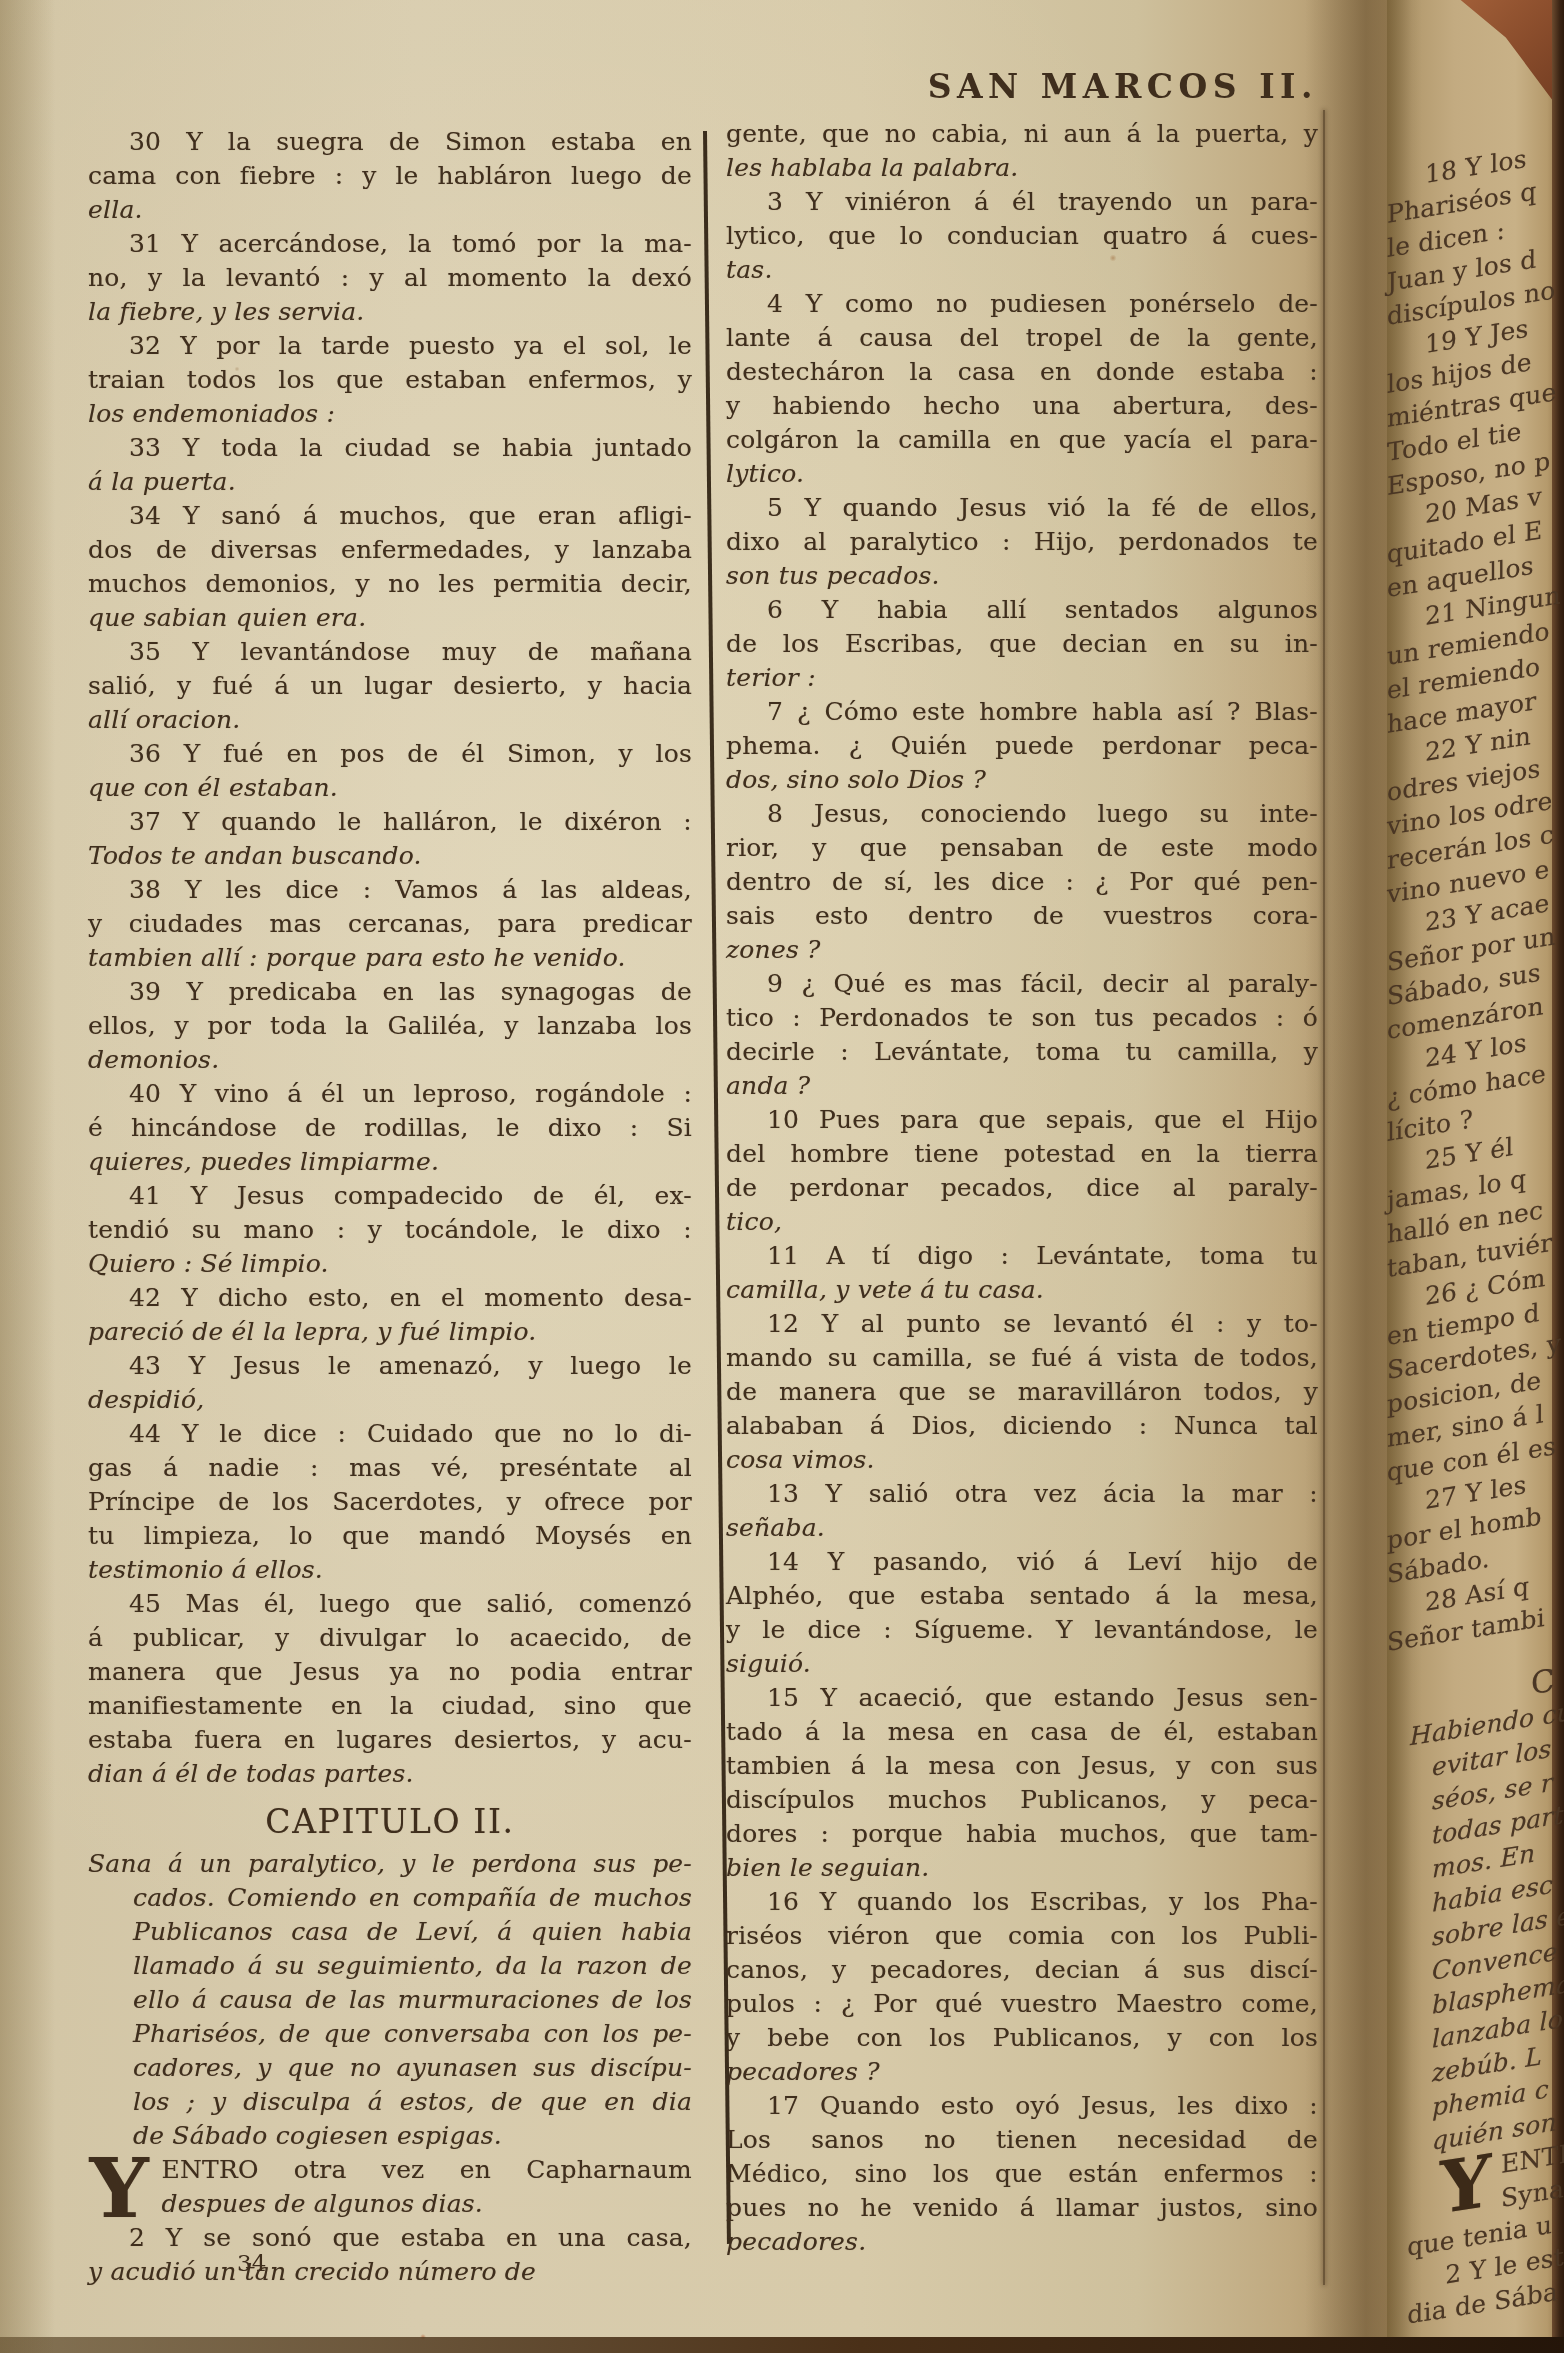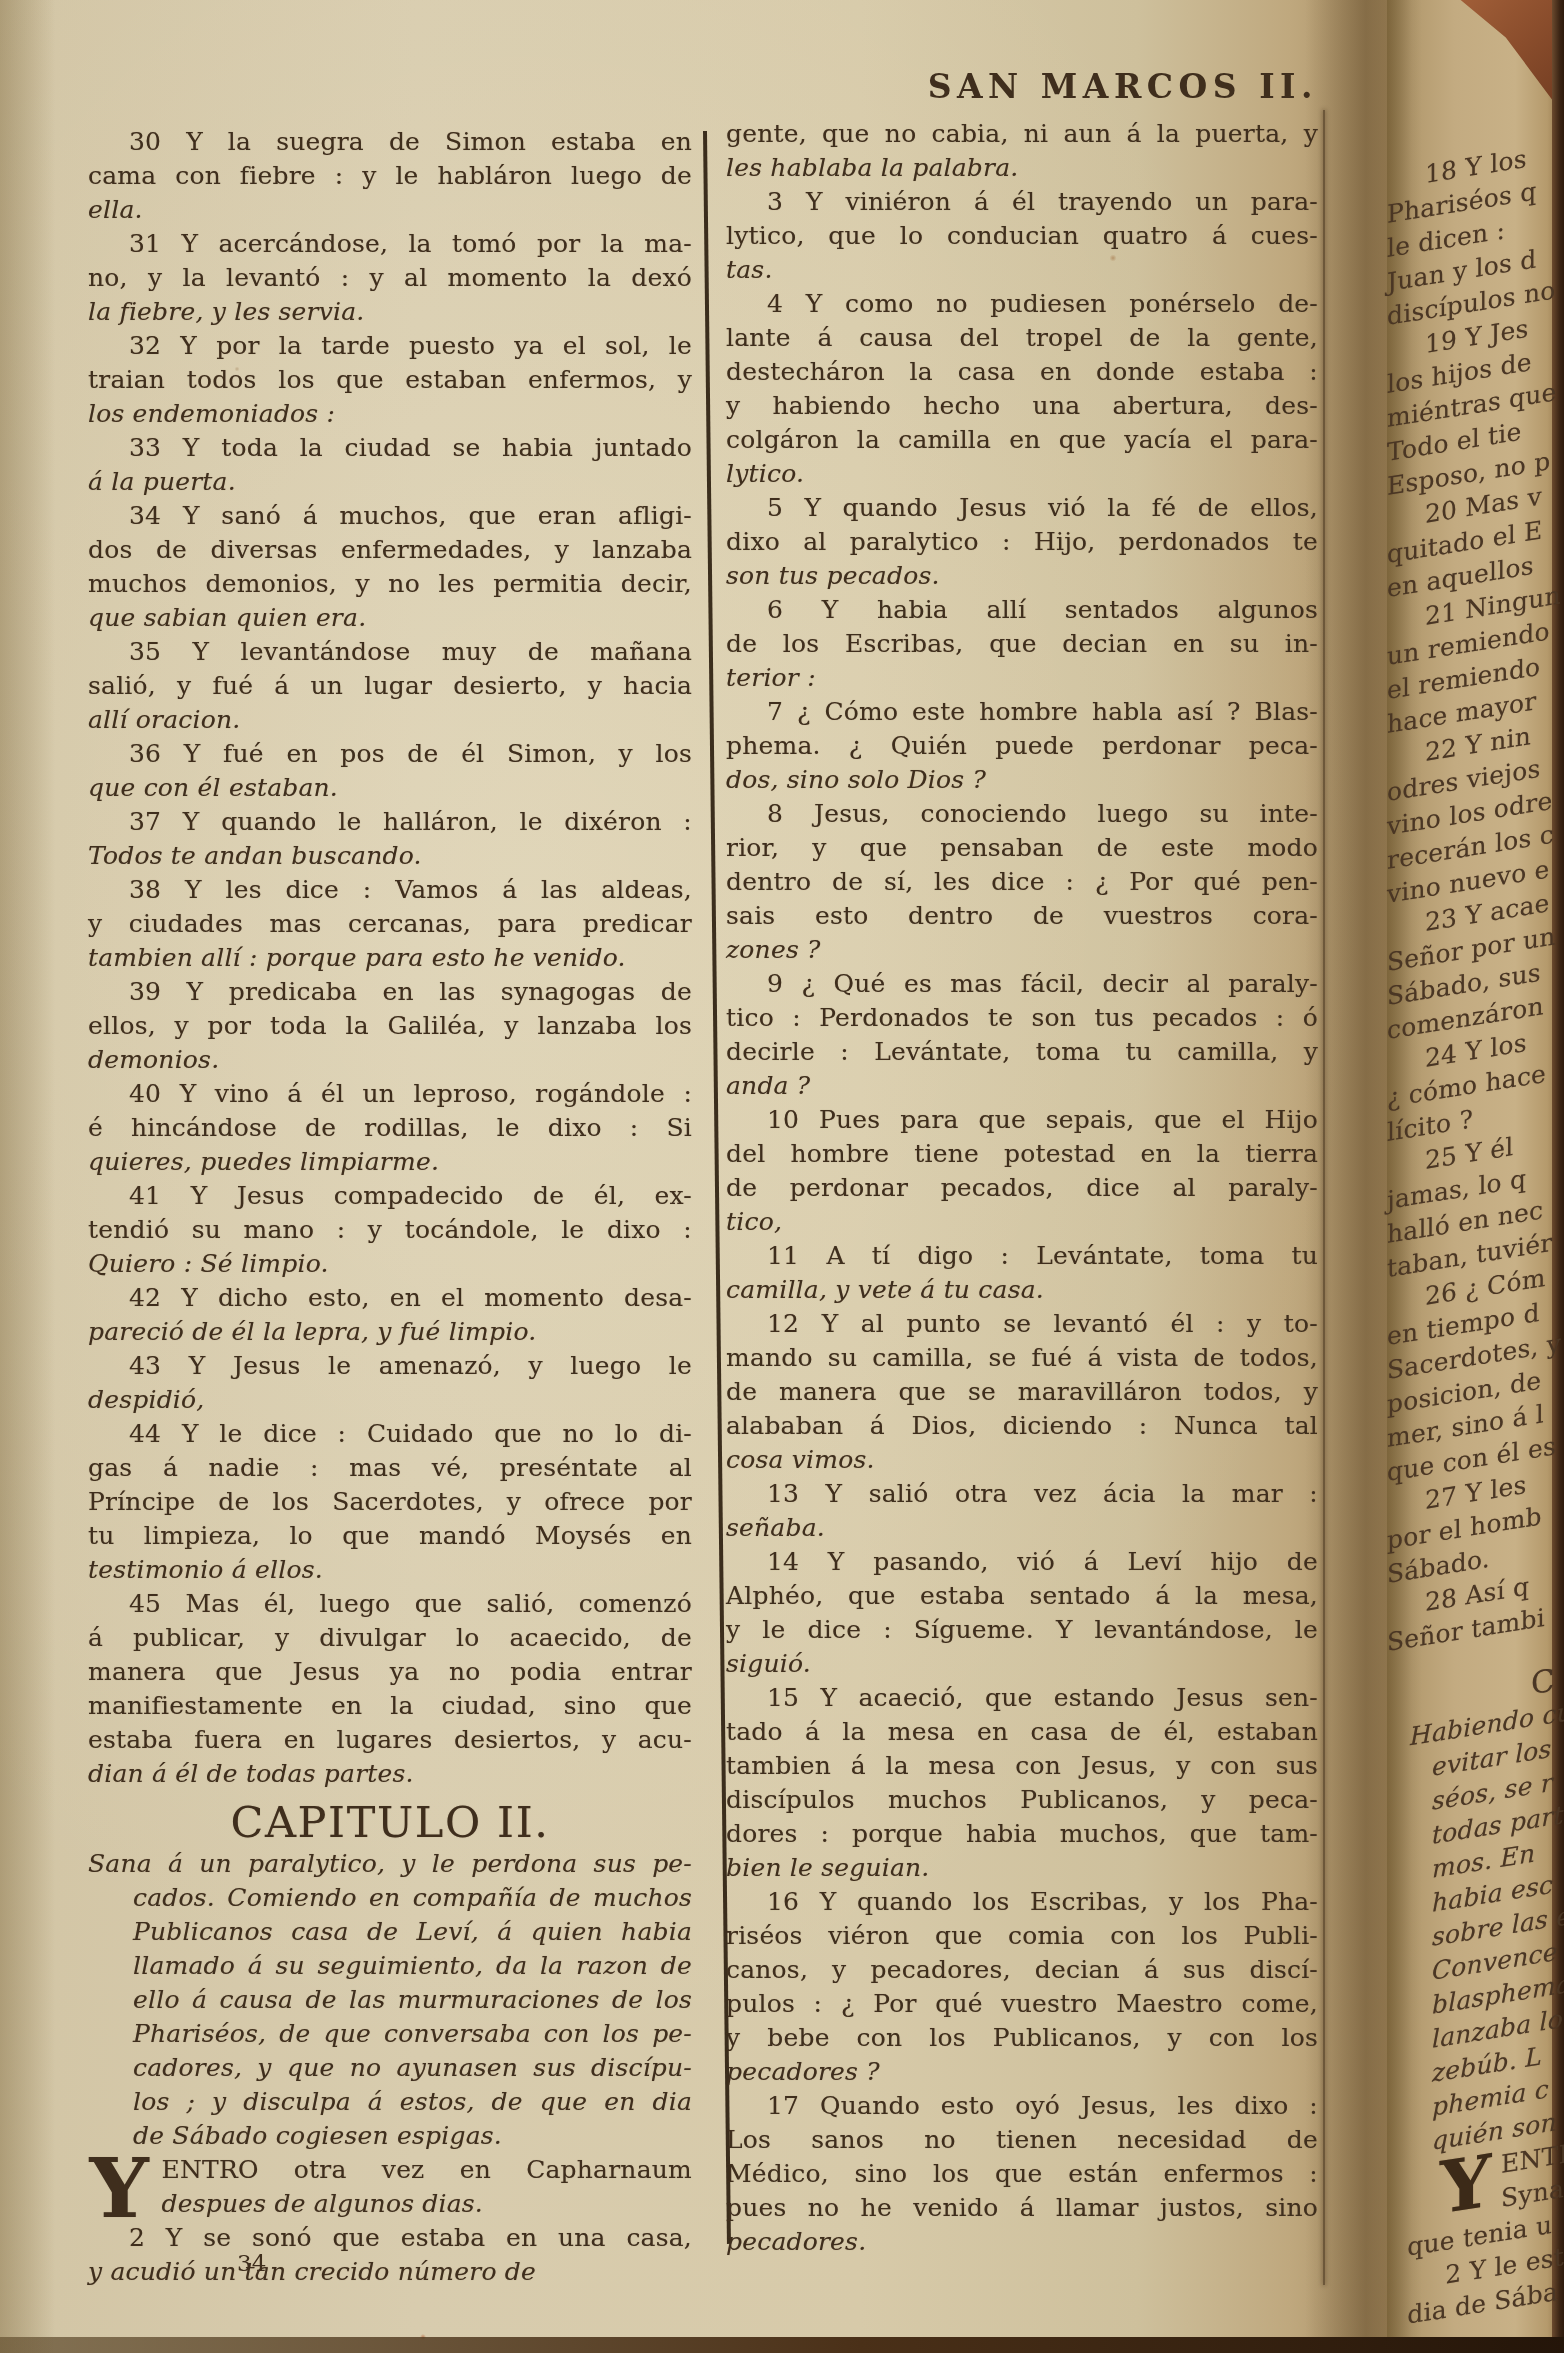"CAPITULO II." .chapter-heading { font-size: 43px -> 33px }
